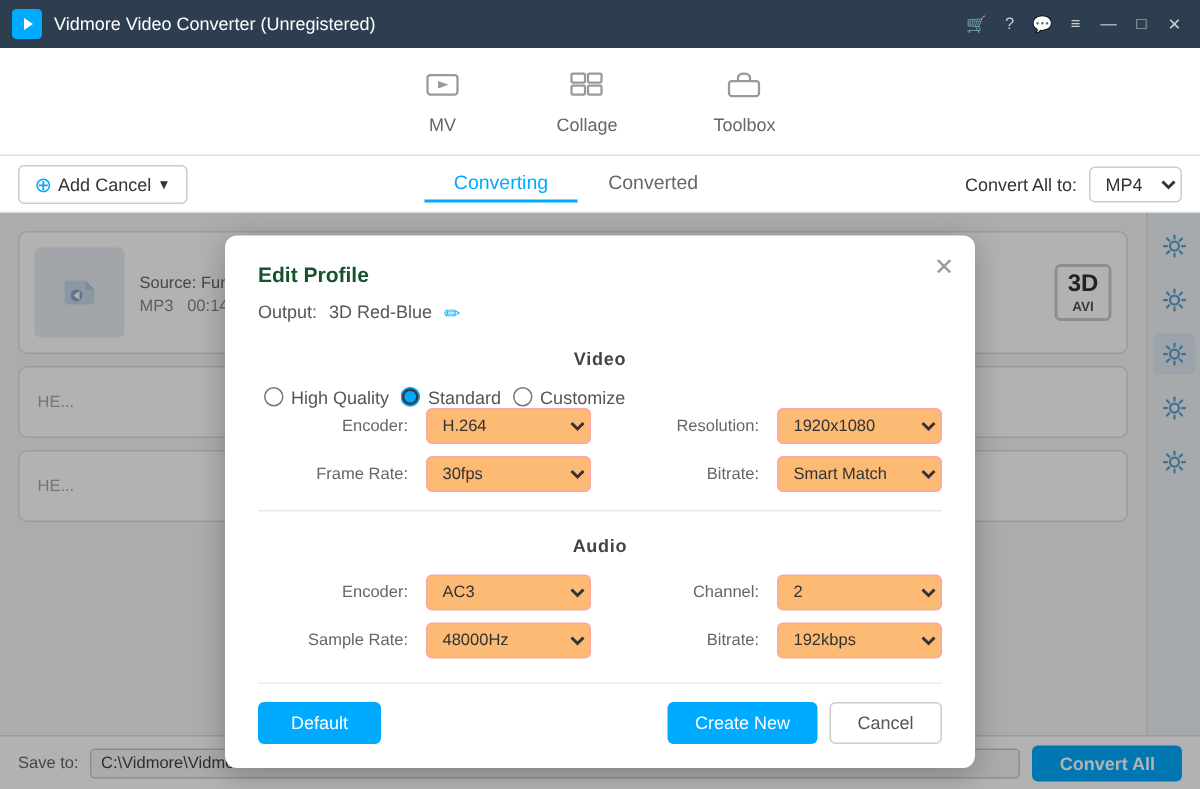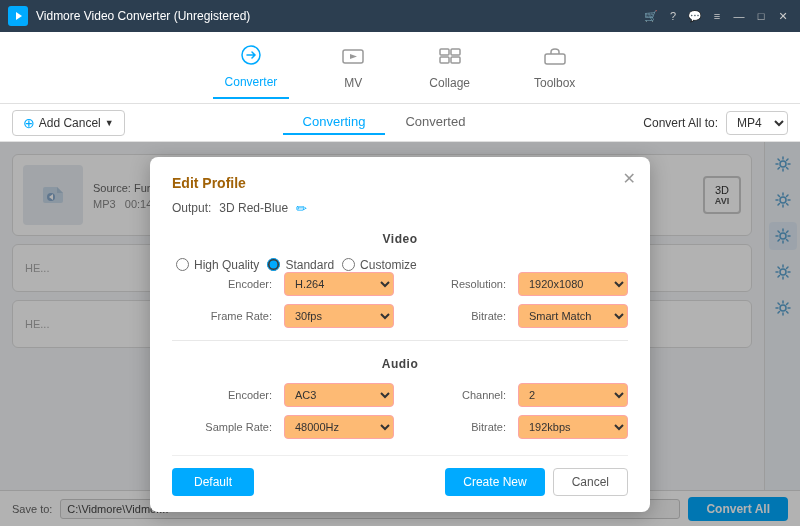"Converter" div.nav-item { html: <div> <span> <svg> <circle></circle> <path></path> </svg> </span> <span>Converter</span> </div> -> none }
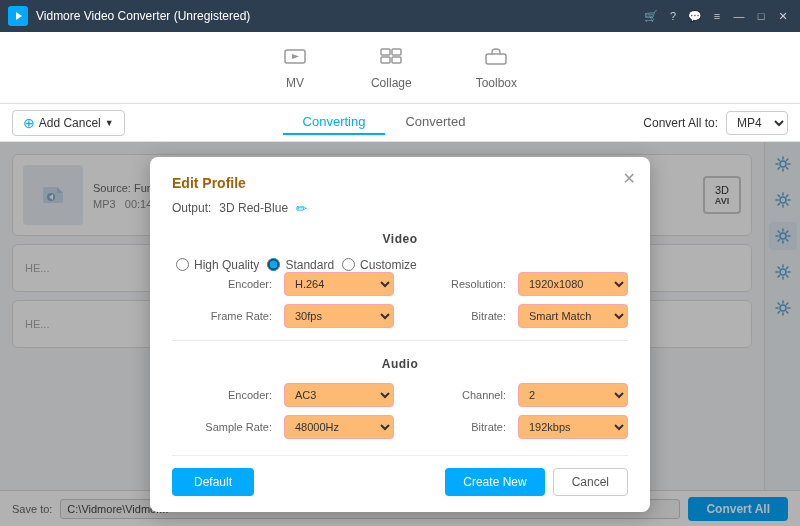"Edit Profile" .modal-title { color: #a16207 -> #14532d }
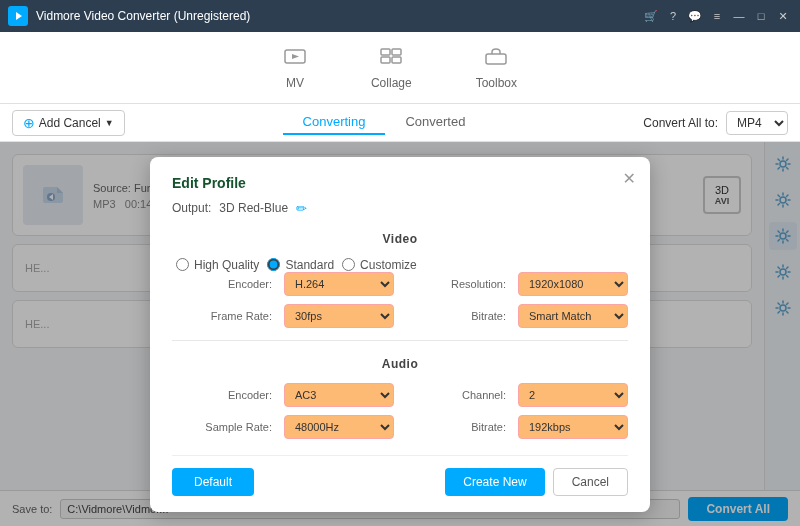"3D" div { font-size: 11px -> 16px; font-weight: normal -> bold }
